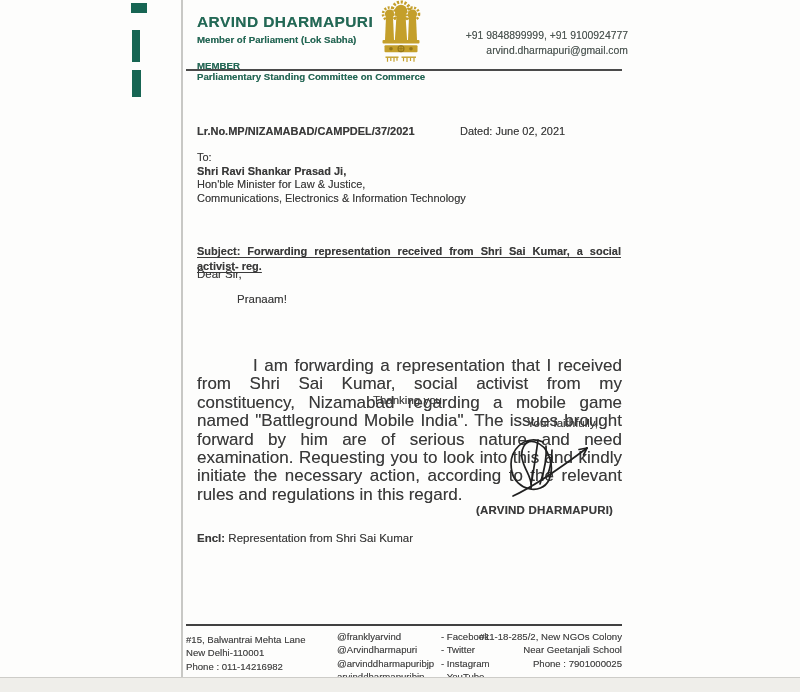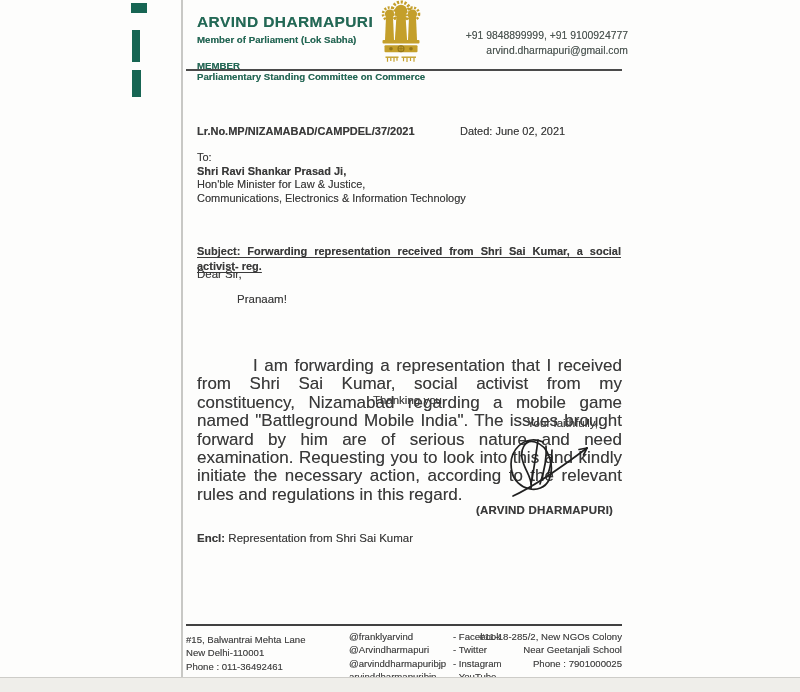"@franklyarvind" .social-row { margin-left: 12px -> none }
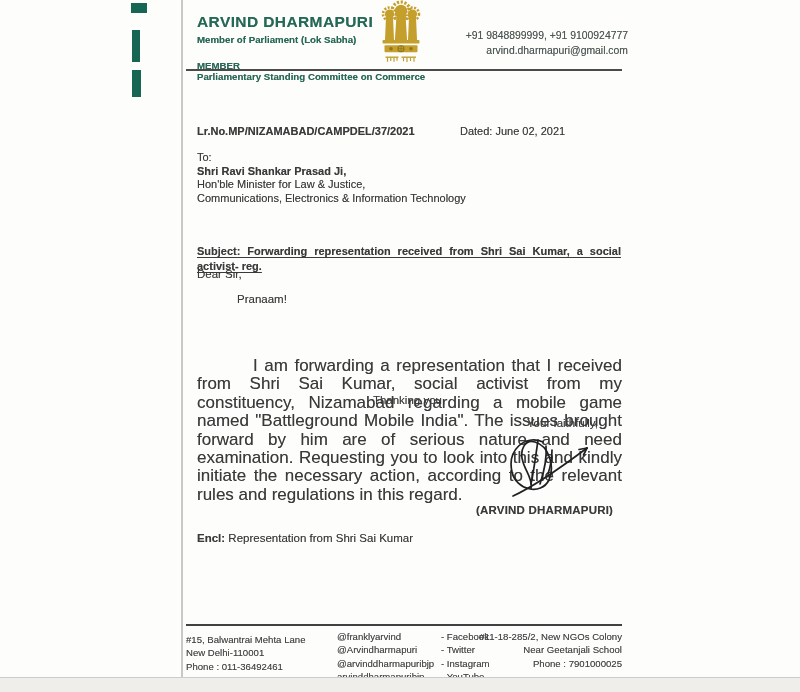"Phone : 011-36492461" div { text: 011-36492461 -> 011-14216982 }
